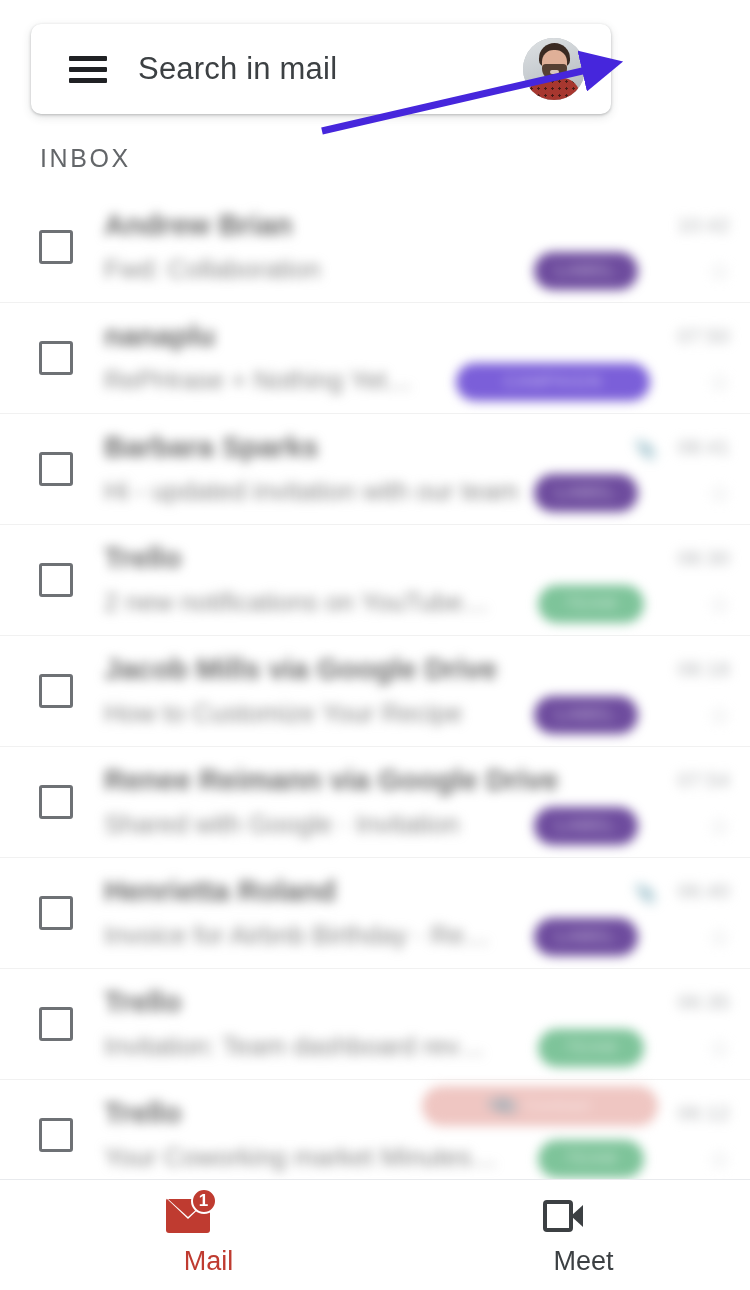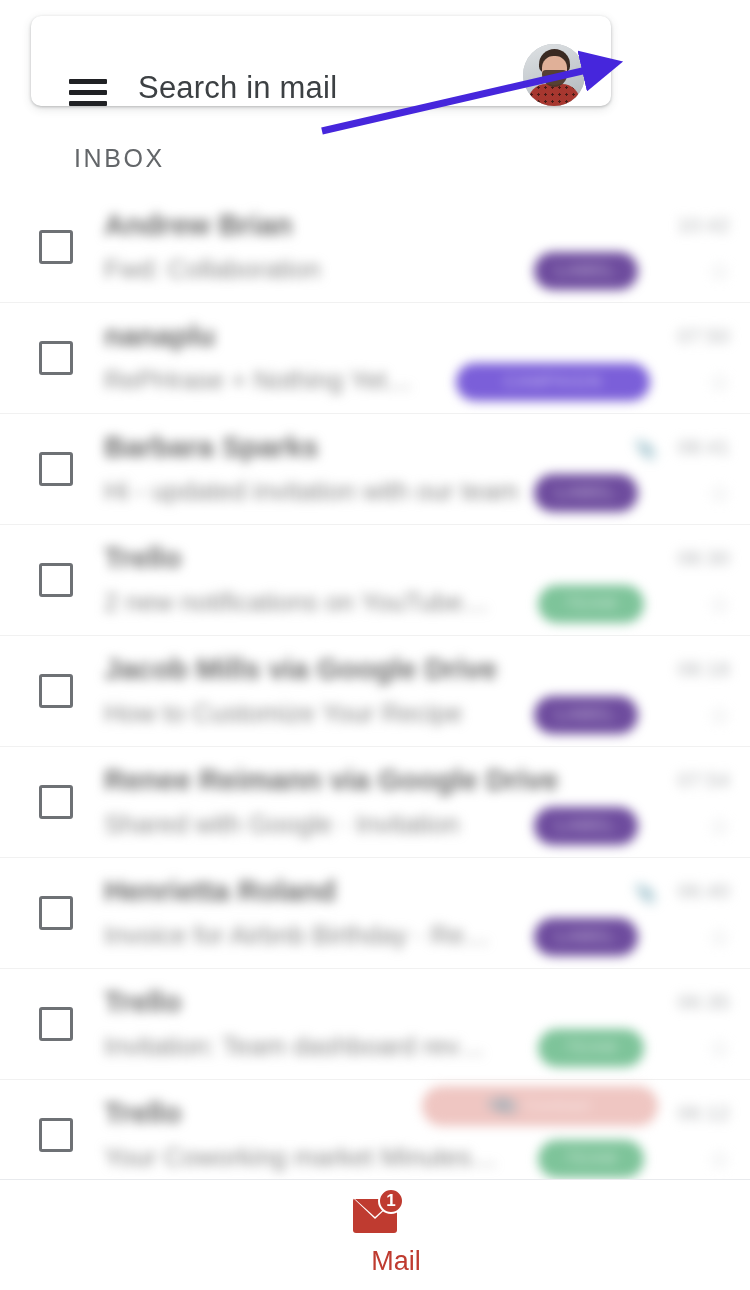"Search in mail" .search-wrap { align-items: flex-end -> center; top: 16px -> 24px }
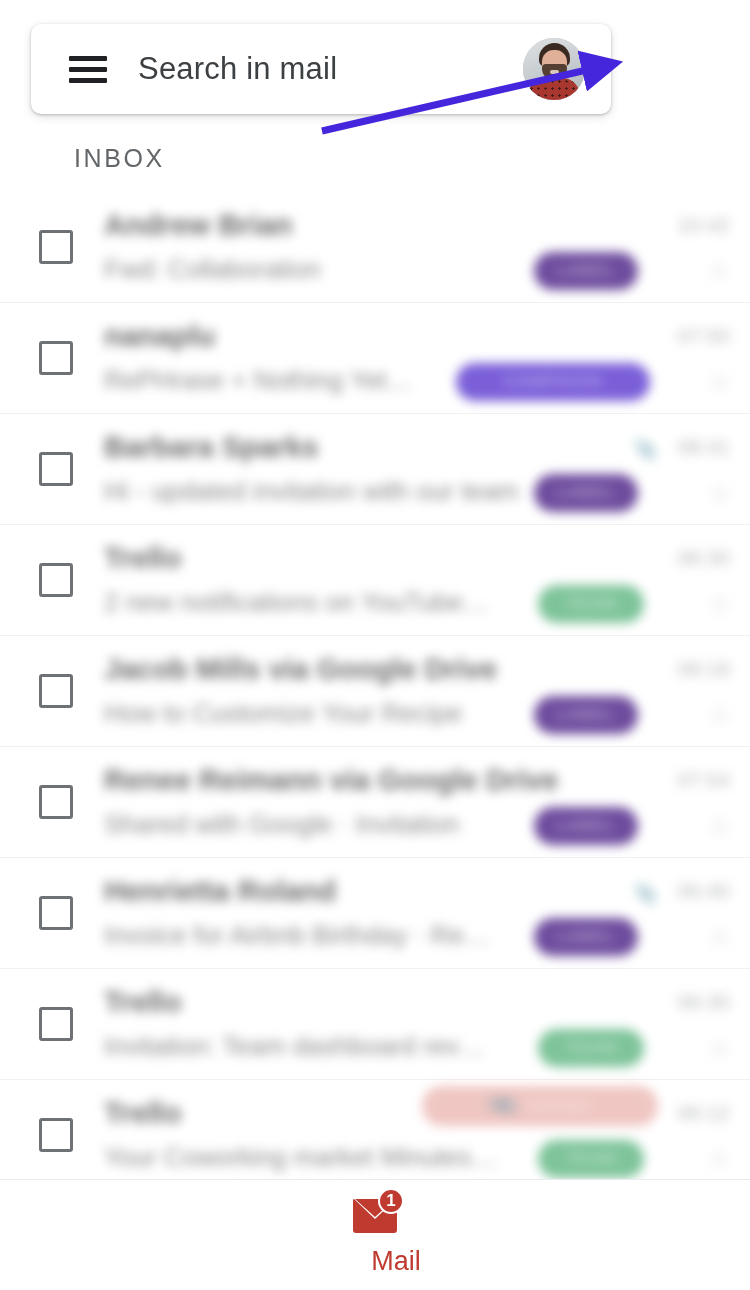"INBOX" .inbox-label { margin-left: 34px -> none }
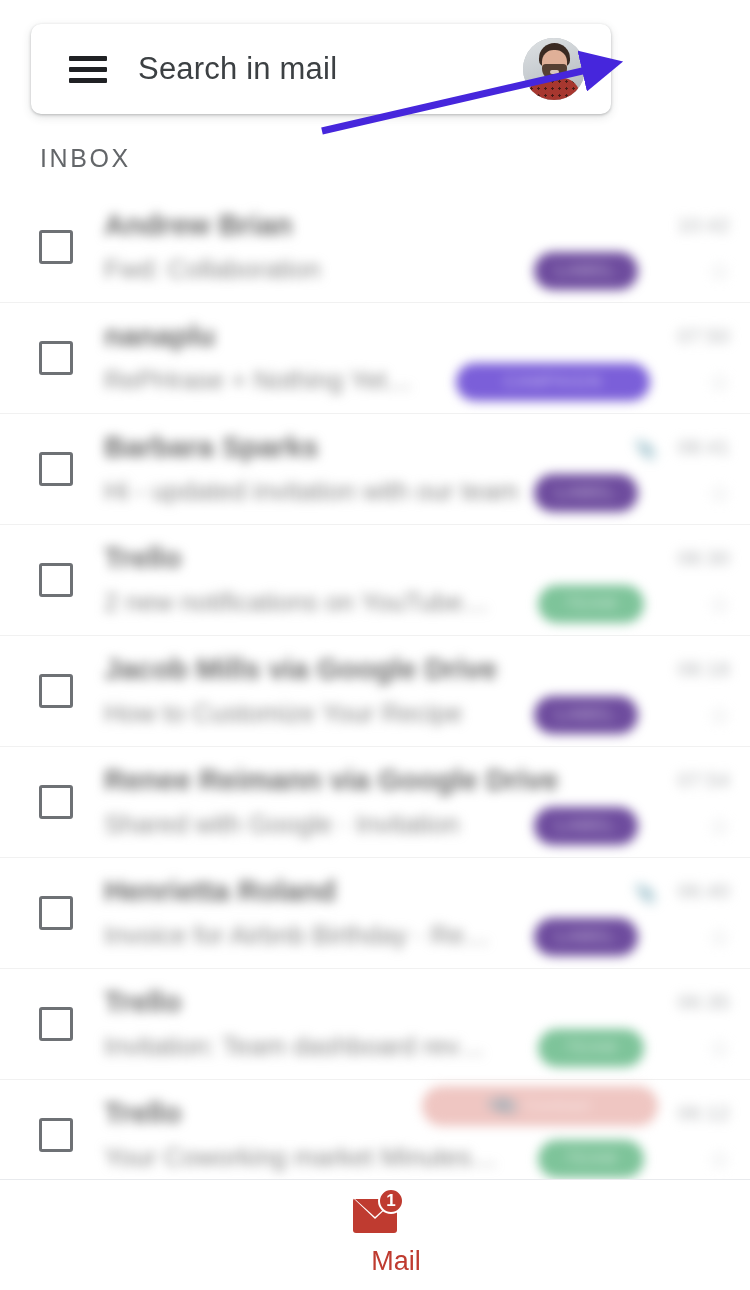"Meet" div.nav-item { html: none -> <div> <div> <div> <div></div> <div></div> </div> </div> <div>Meet</div> </div> }
